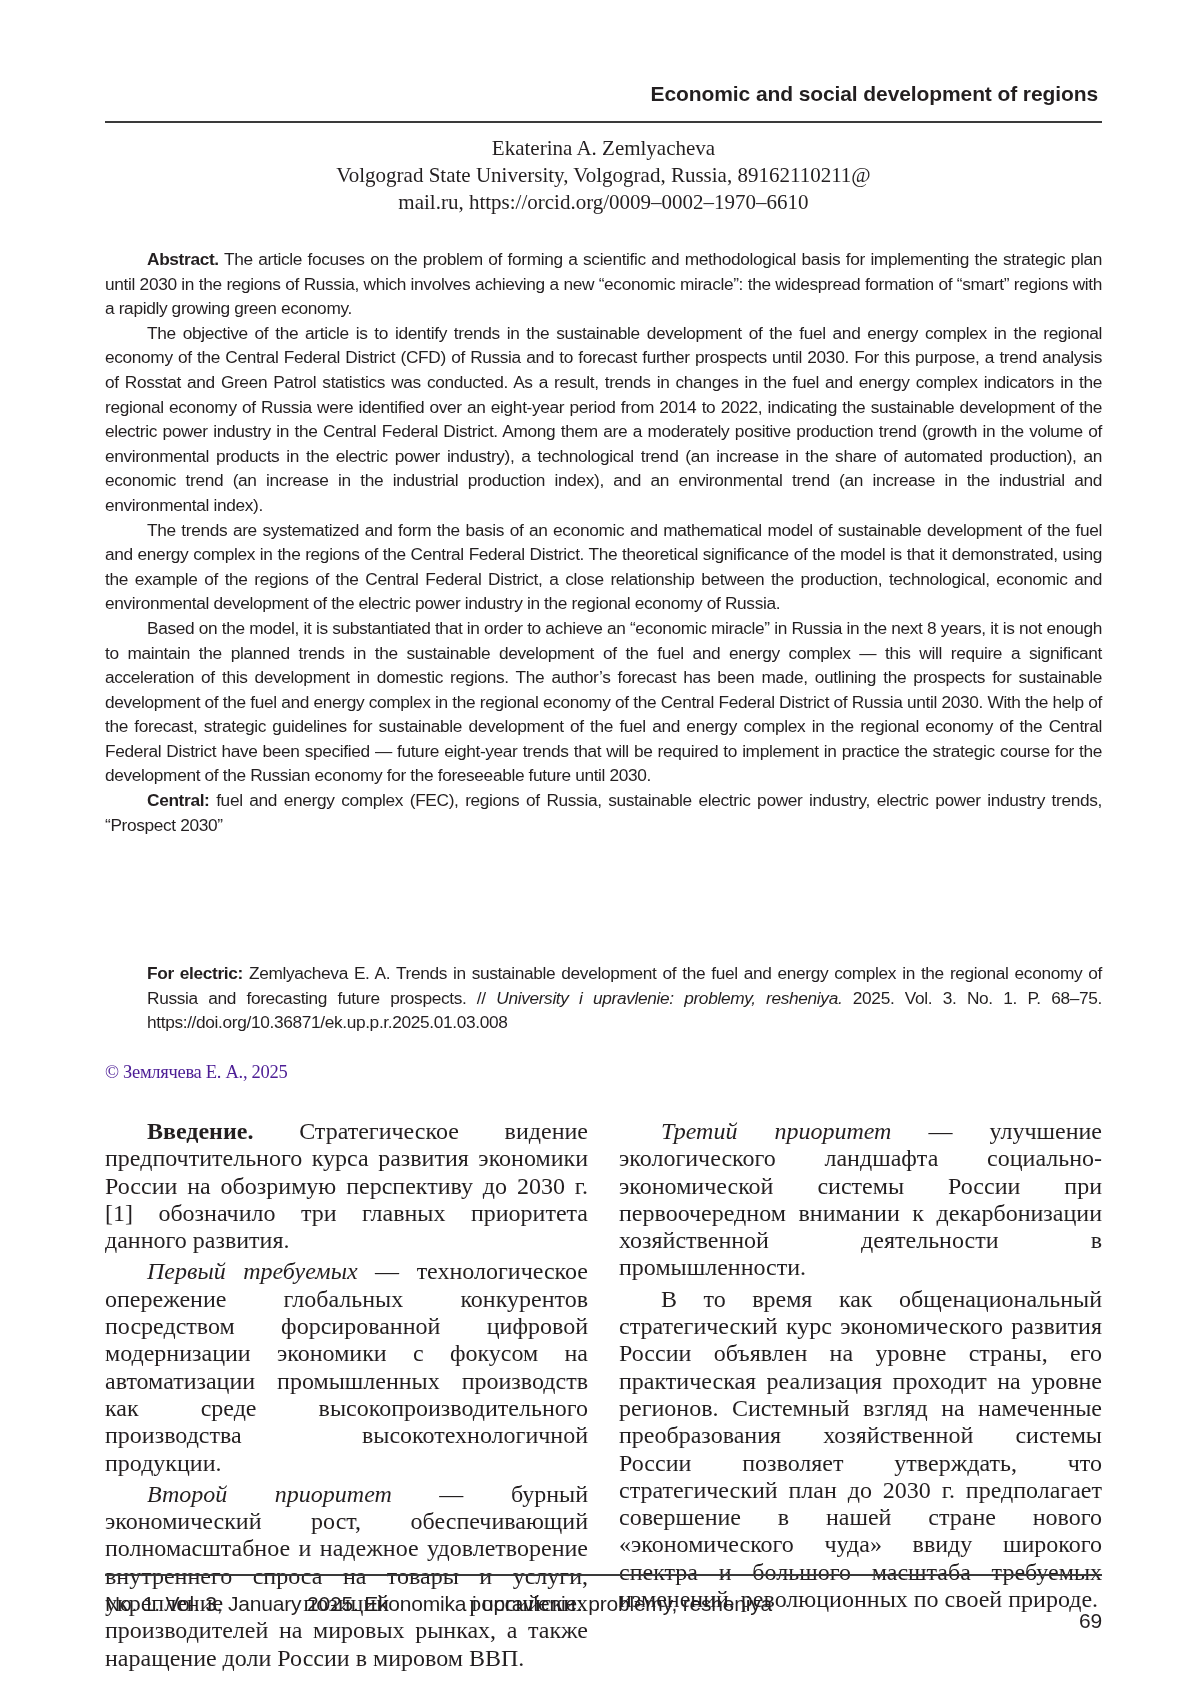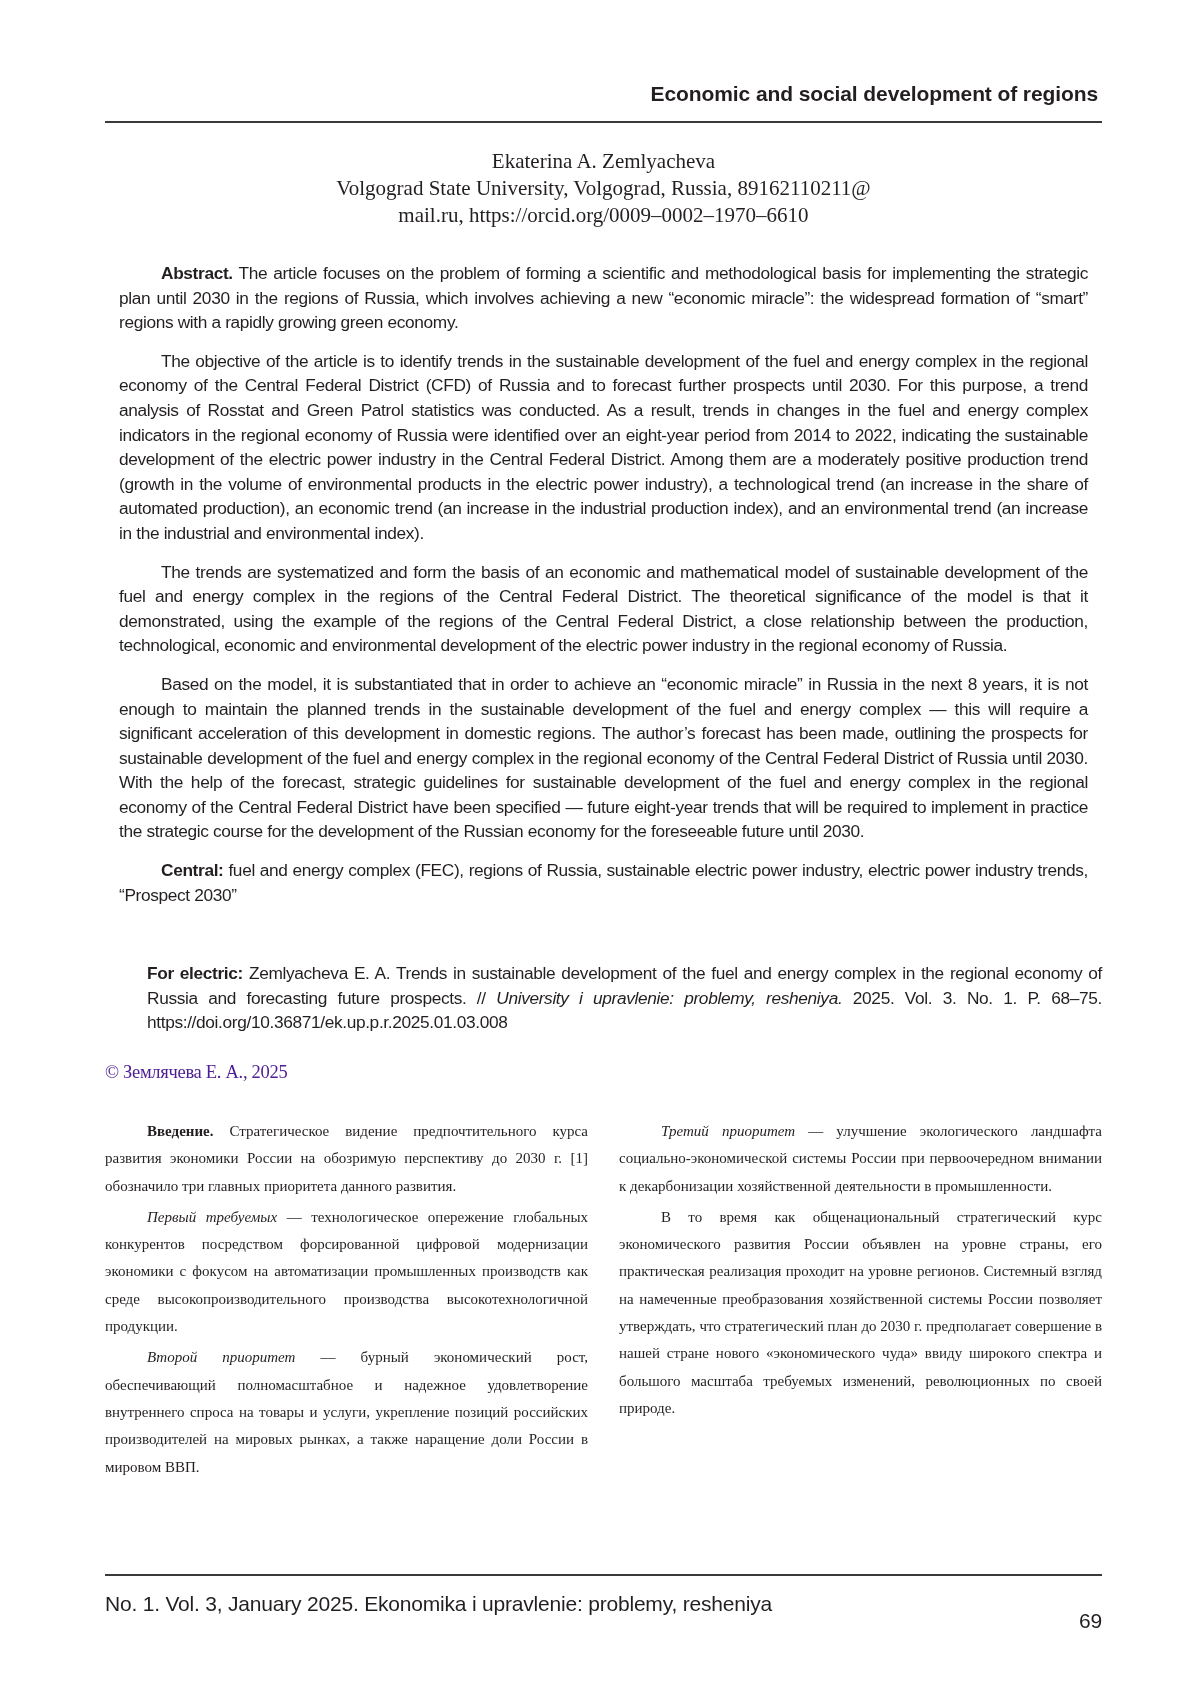"Ekaterina A. Zemlyacheva" .author-block { top: 148px -> 135px }
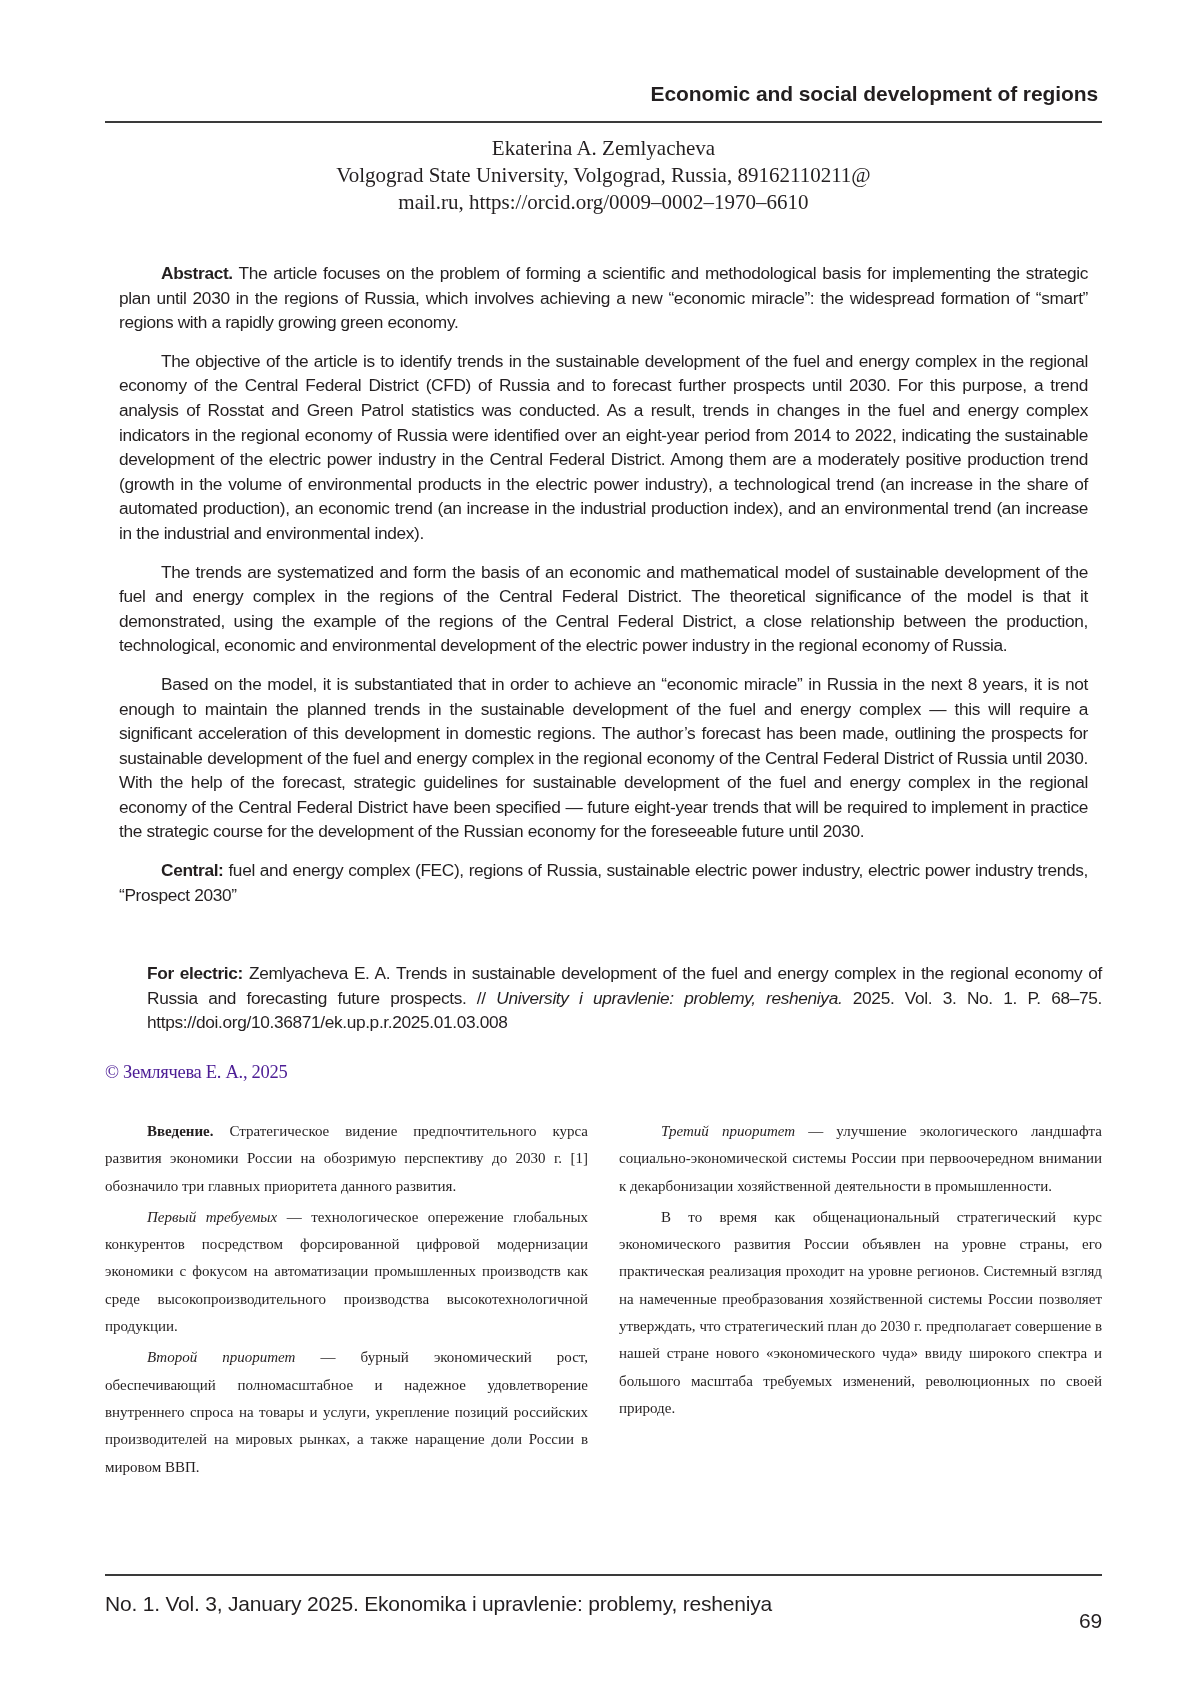"Abstract. The article focuses on" .abstract p { margin: 14px -> 0 }
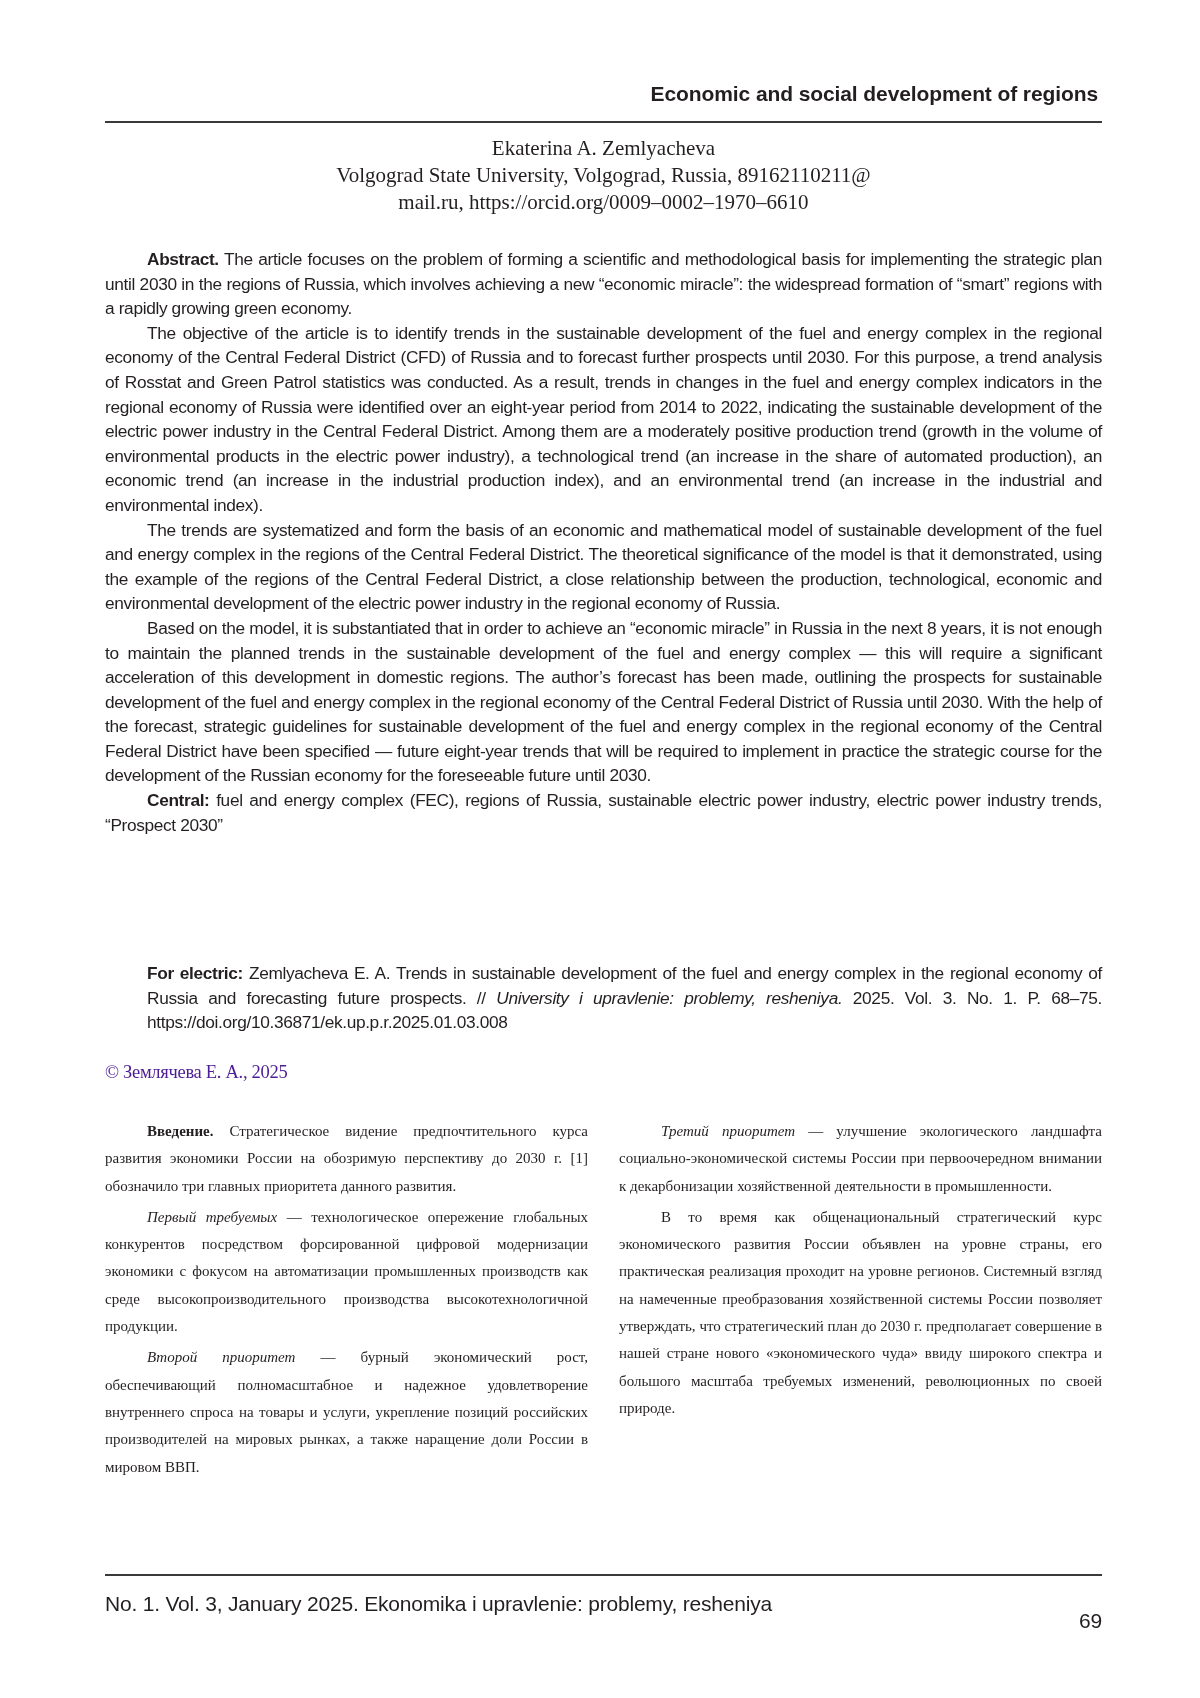"Введение. Стратегическое видение" .col { font-size: 15px -> 24px }
